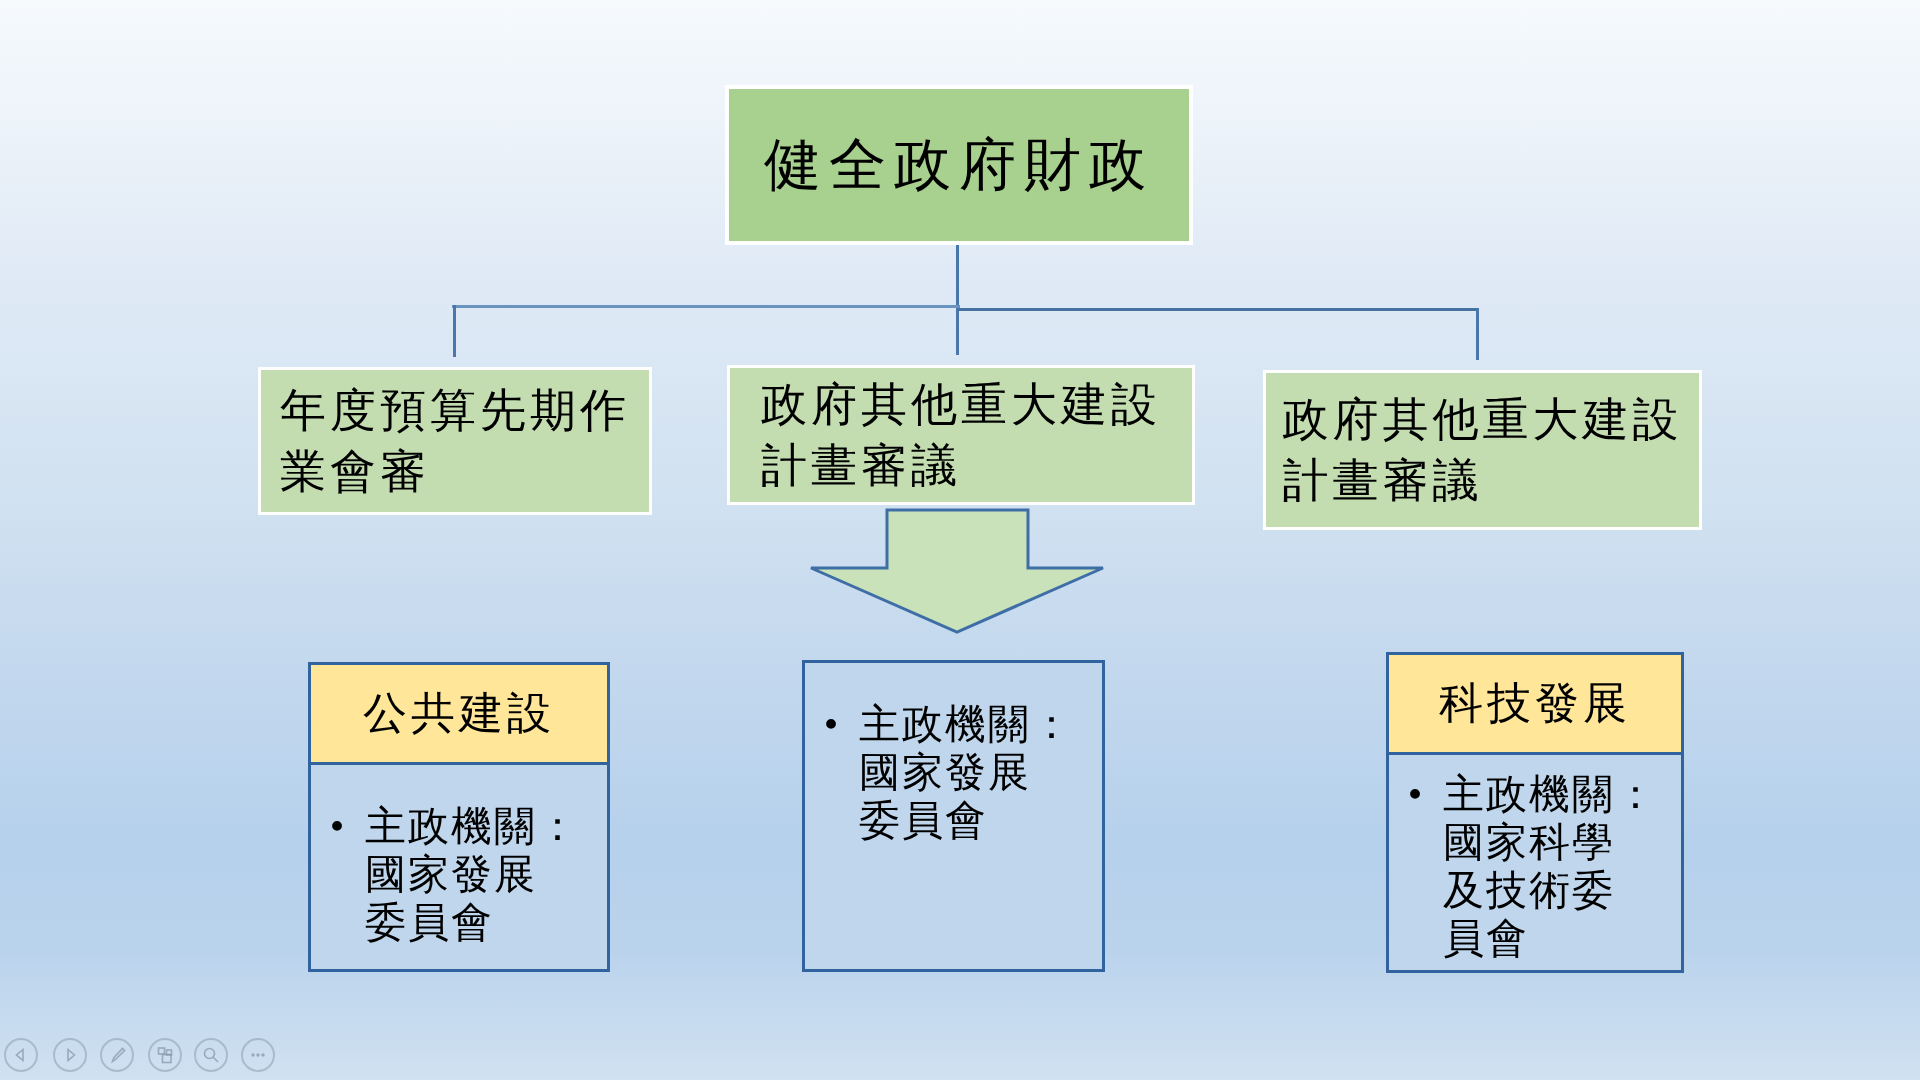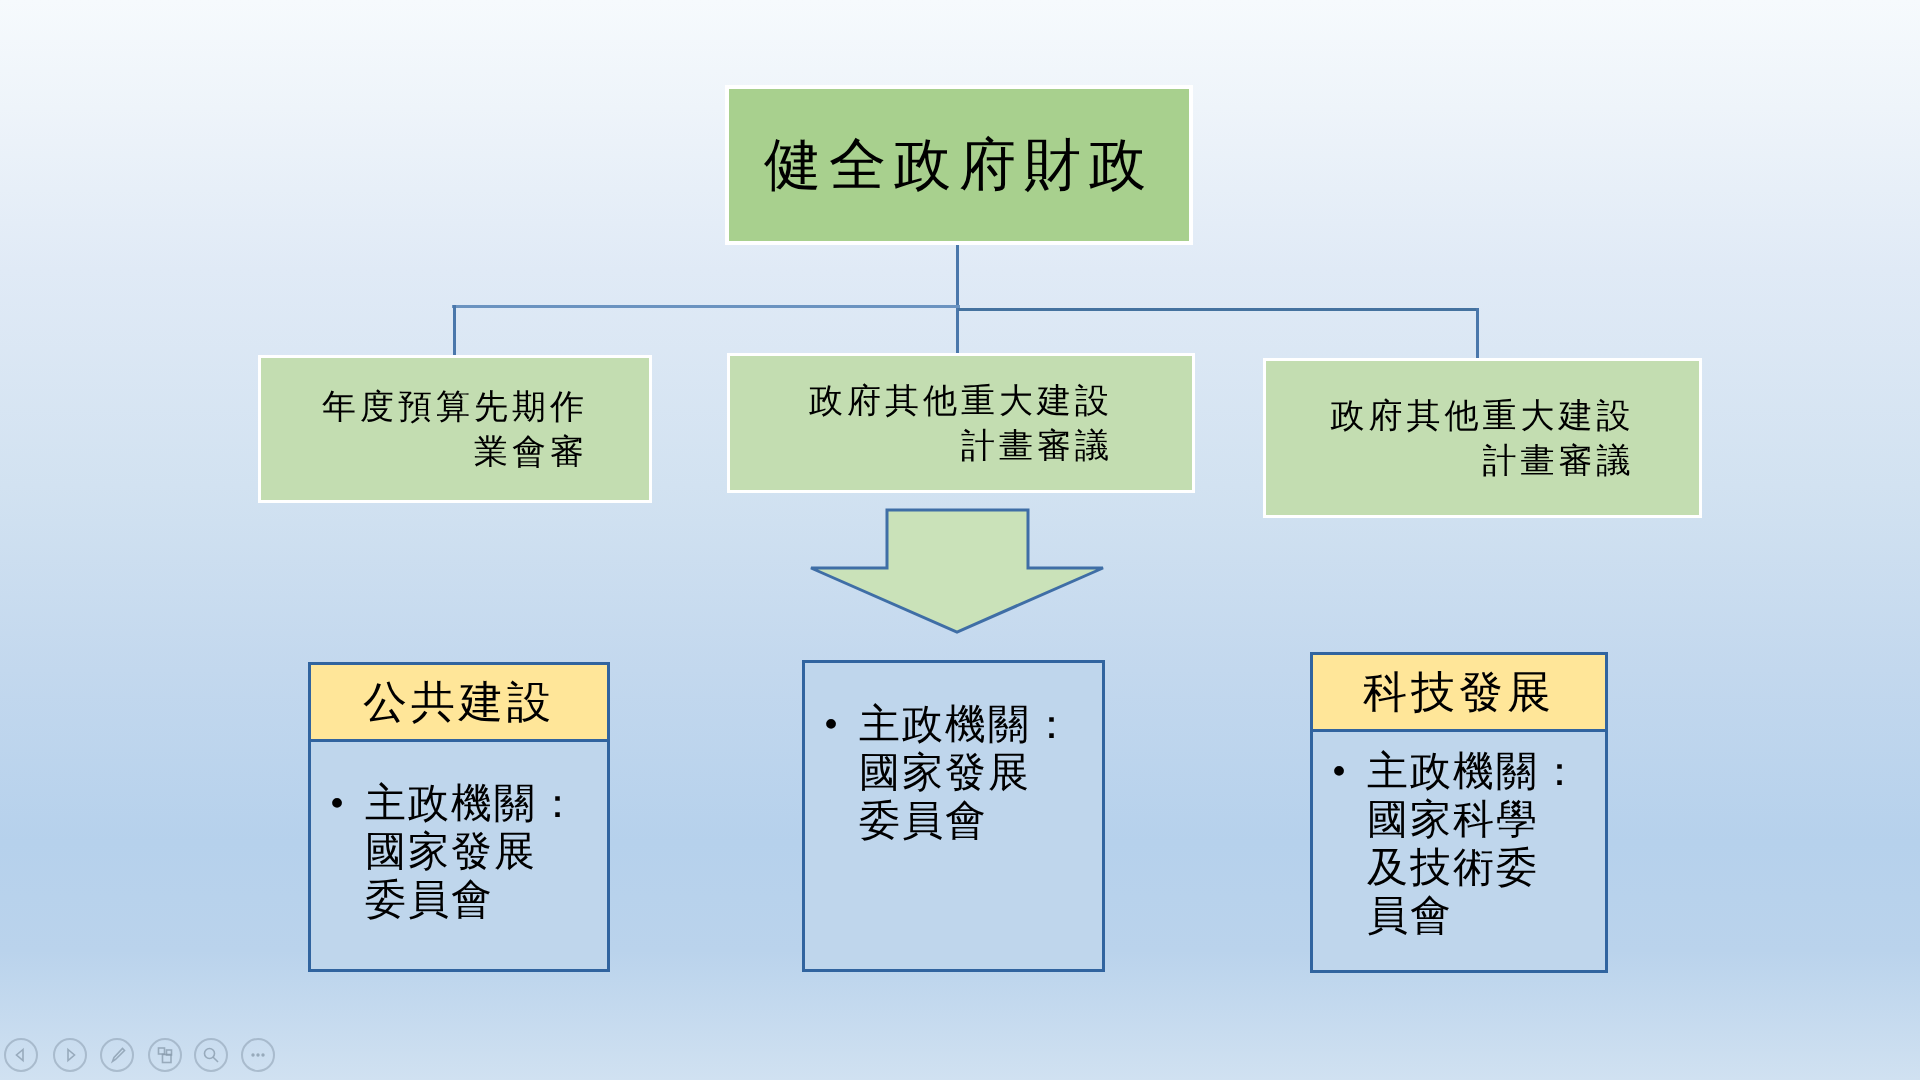"健全政府財政" .gbox { text-align: right -> left }
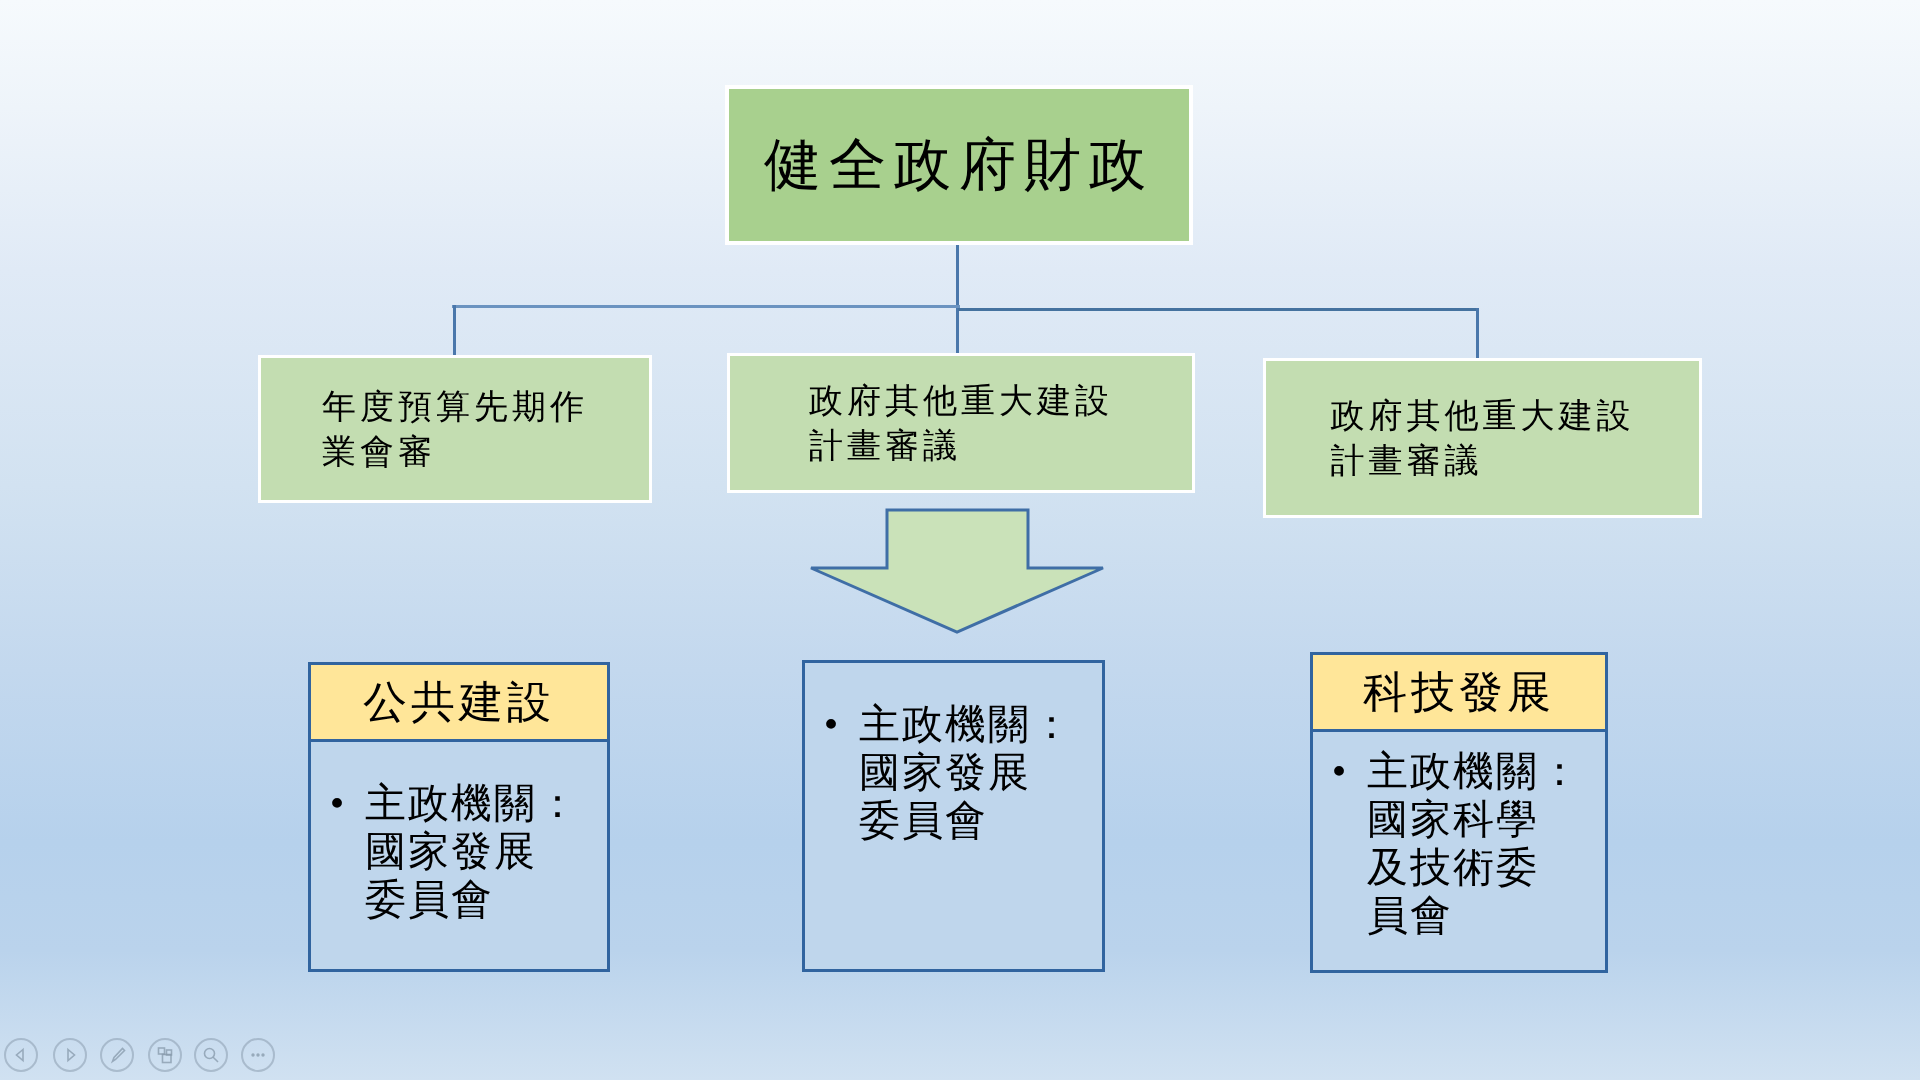"年度預算先期作" .review-box { font-size: 34px -> 46px; margin-top: none -> 12px }
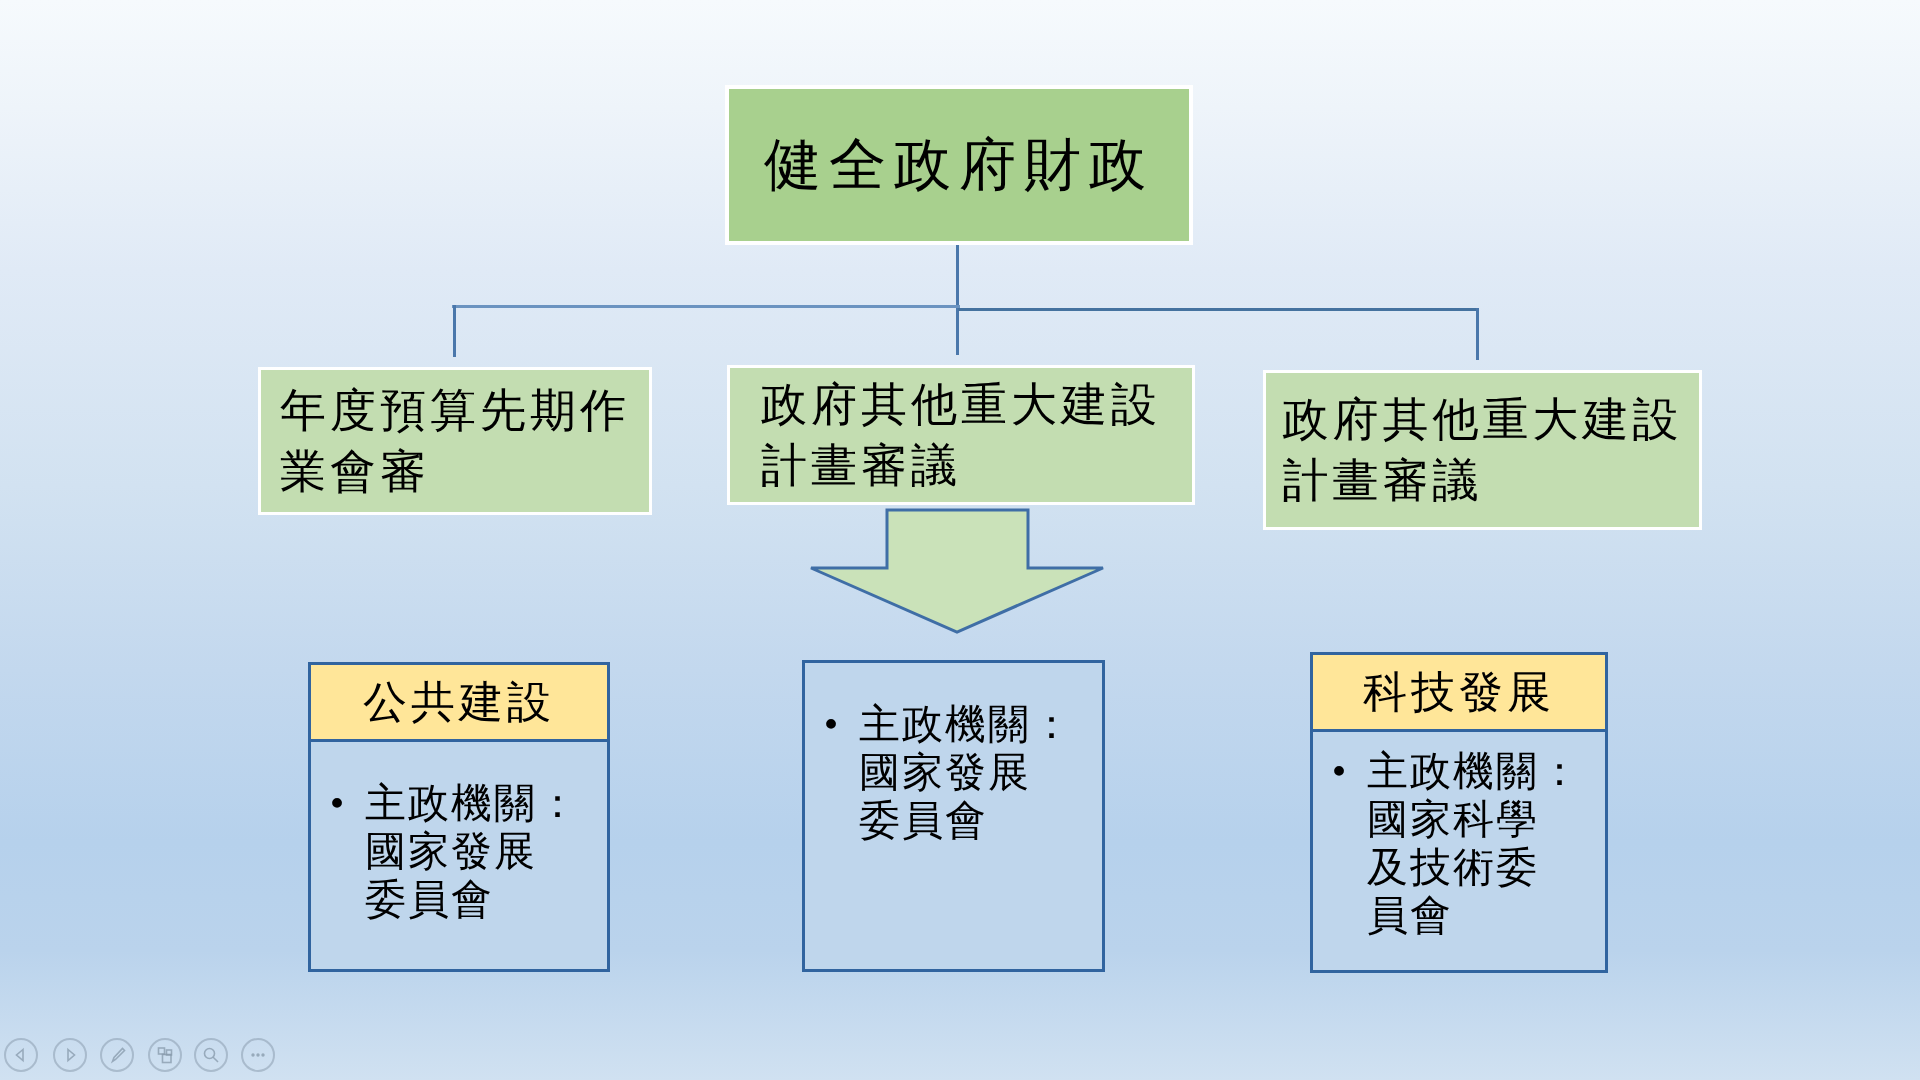"公共建設" .card-header { height: 77px -> 100px }
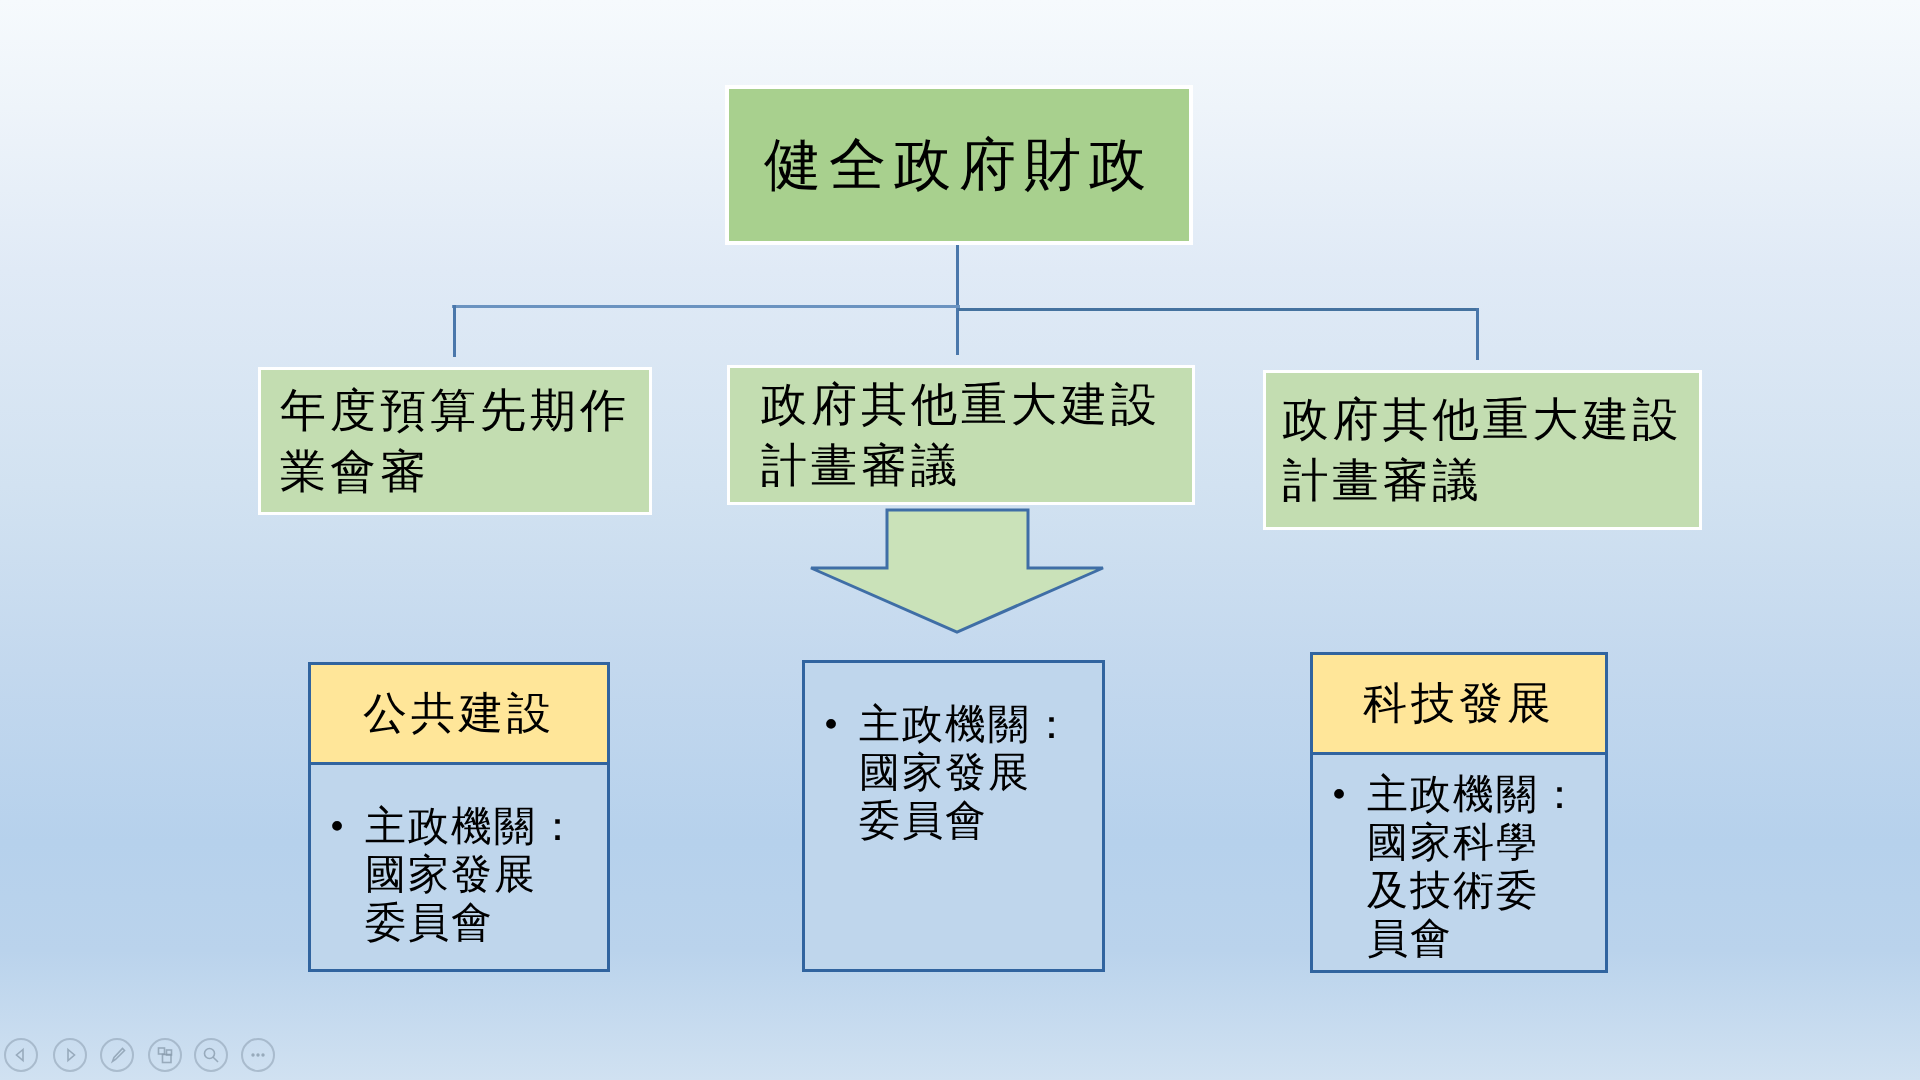"科技發展" .card-3 { left: 1310px -> 1386px }
